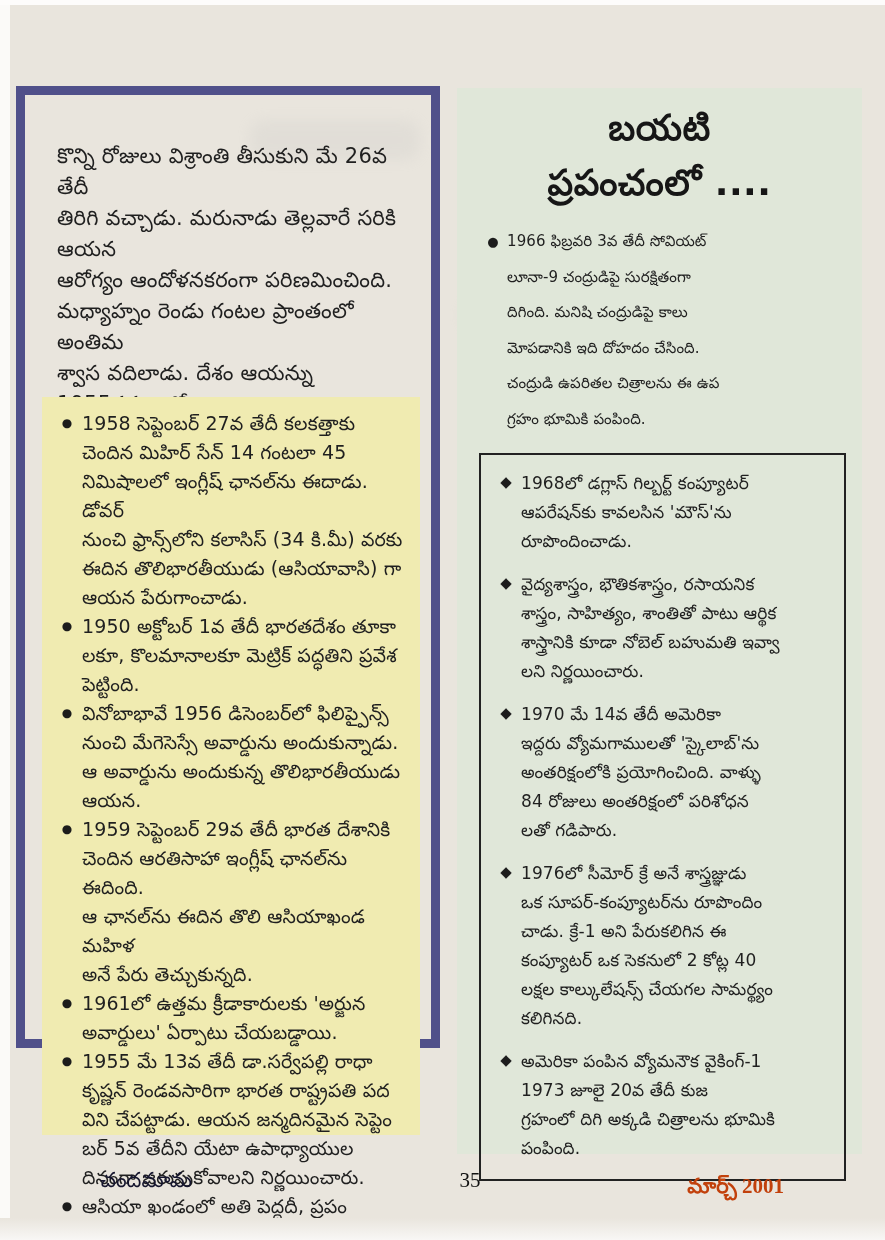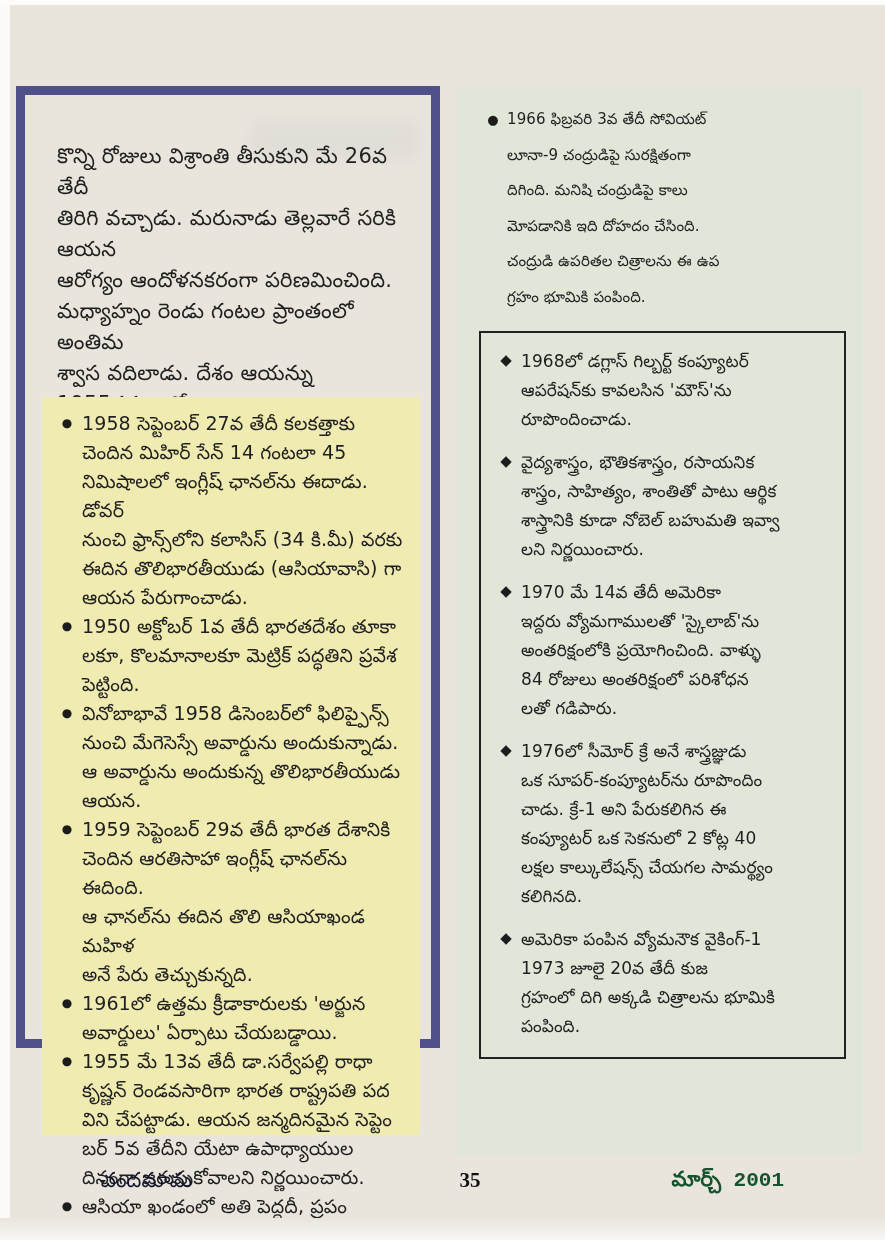"బయటి" div.panel-heading { html: none -> <div> <div>బయటి</div> <div>ప్రపంచంలో ....</div> </div> }
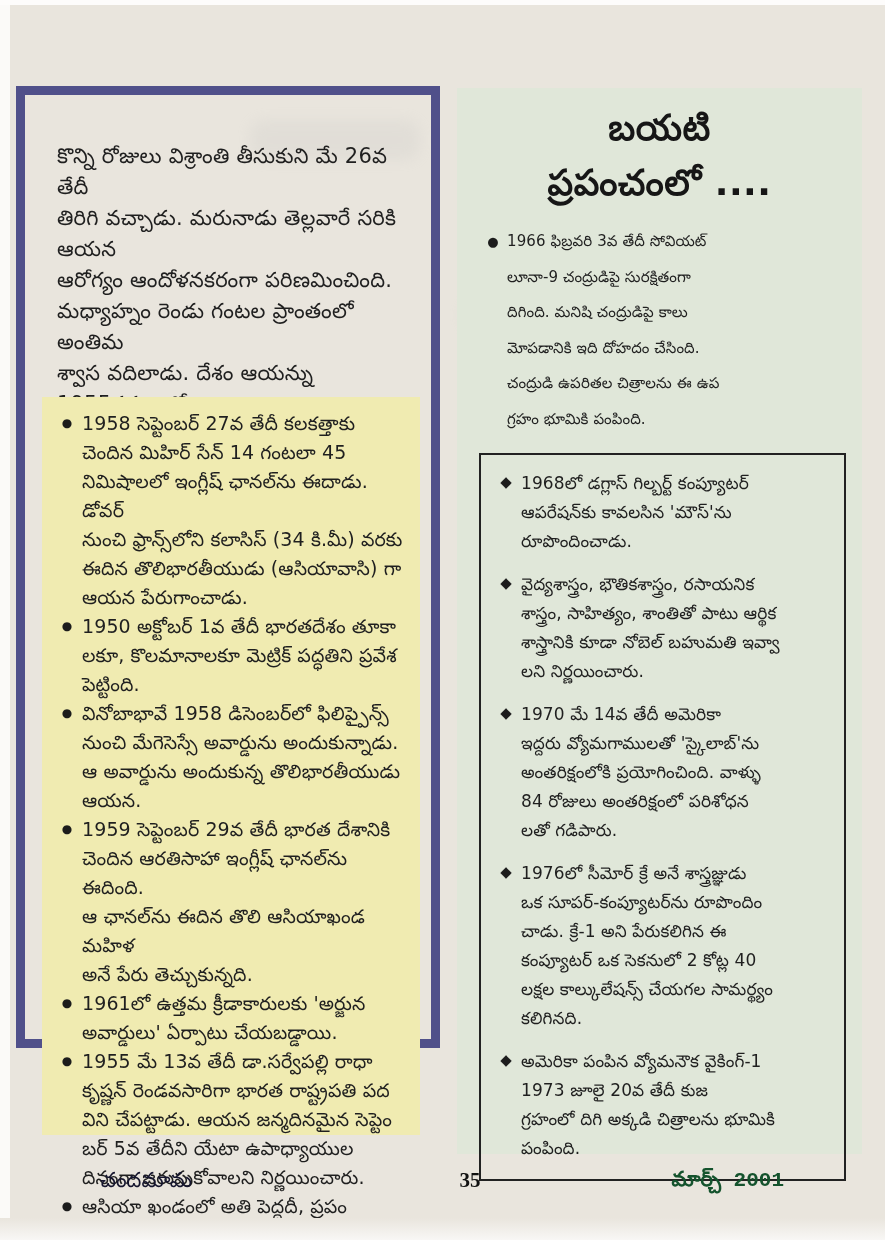"వినోబాభావే 1958 డిసెంబర్‌లో ఫిలిప్పైన్స్" span.b-text { text: 1958 -> 1956 }
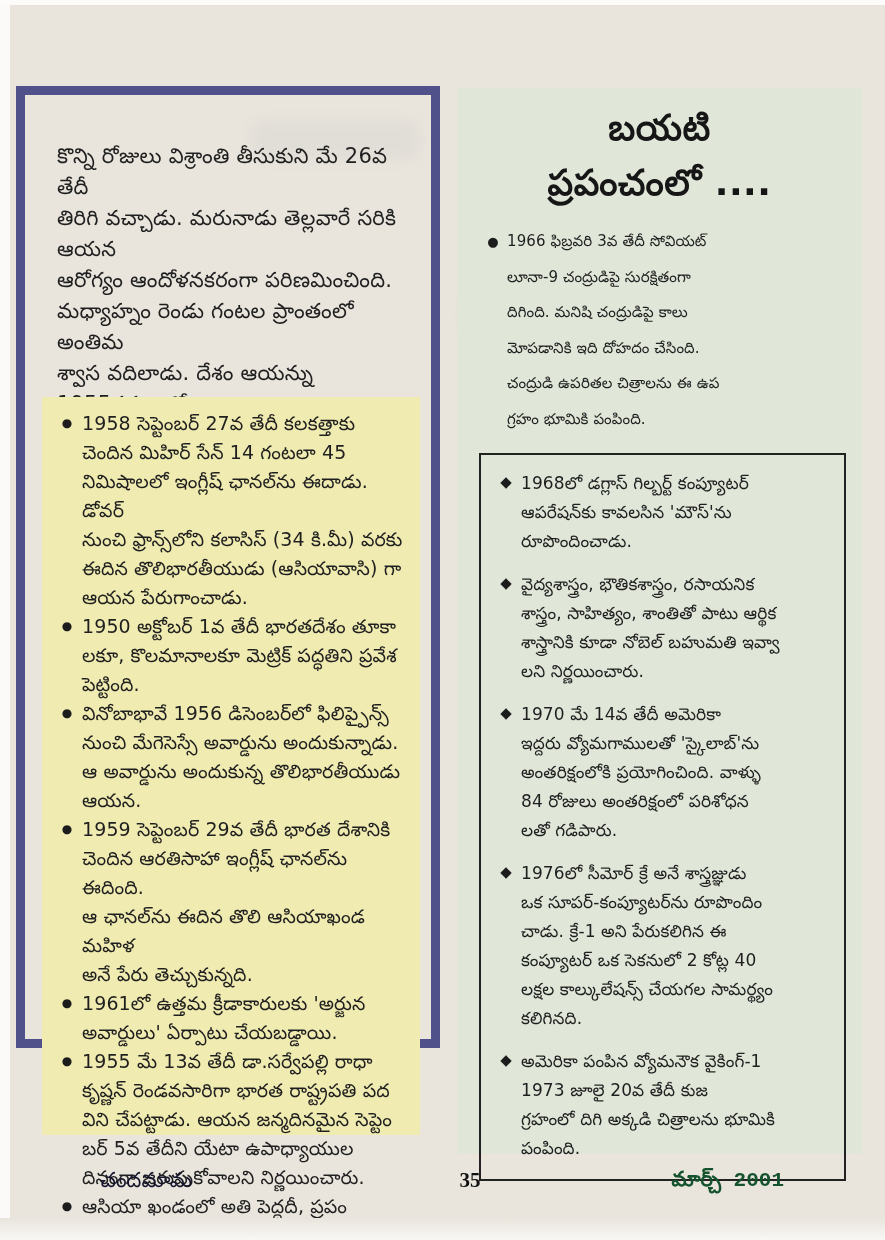"35" .footer .pageno { font-weight: 700 -> 400 }
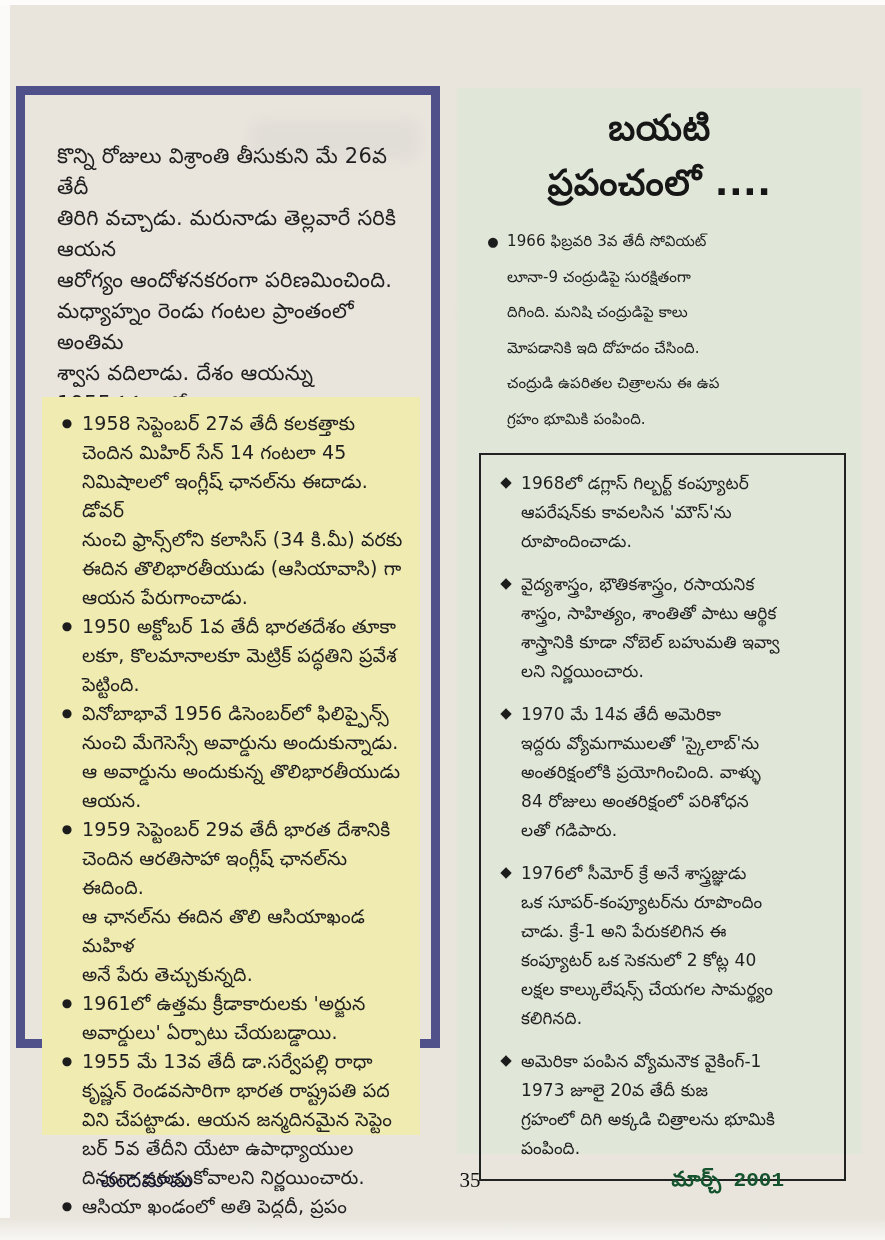"మార్చ్ 2001" .footer .issue { color: #14532d -> #c2410c; font-family: Liberation Mono, monospace -> Liberation Serif, serif; top: 2px -> 8px }
